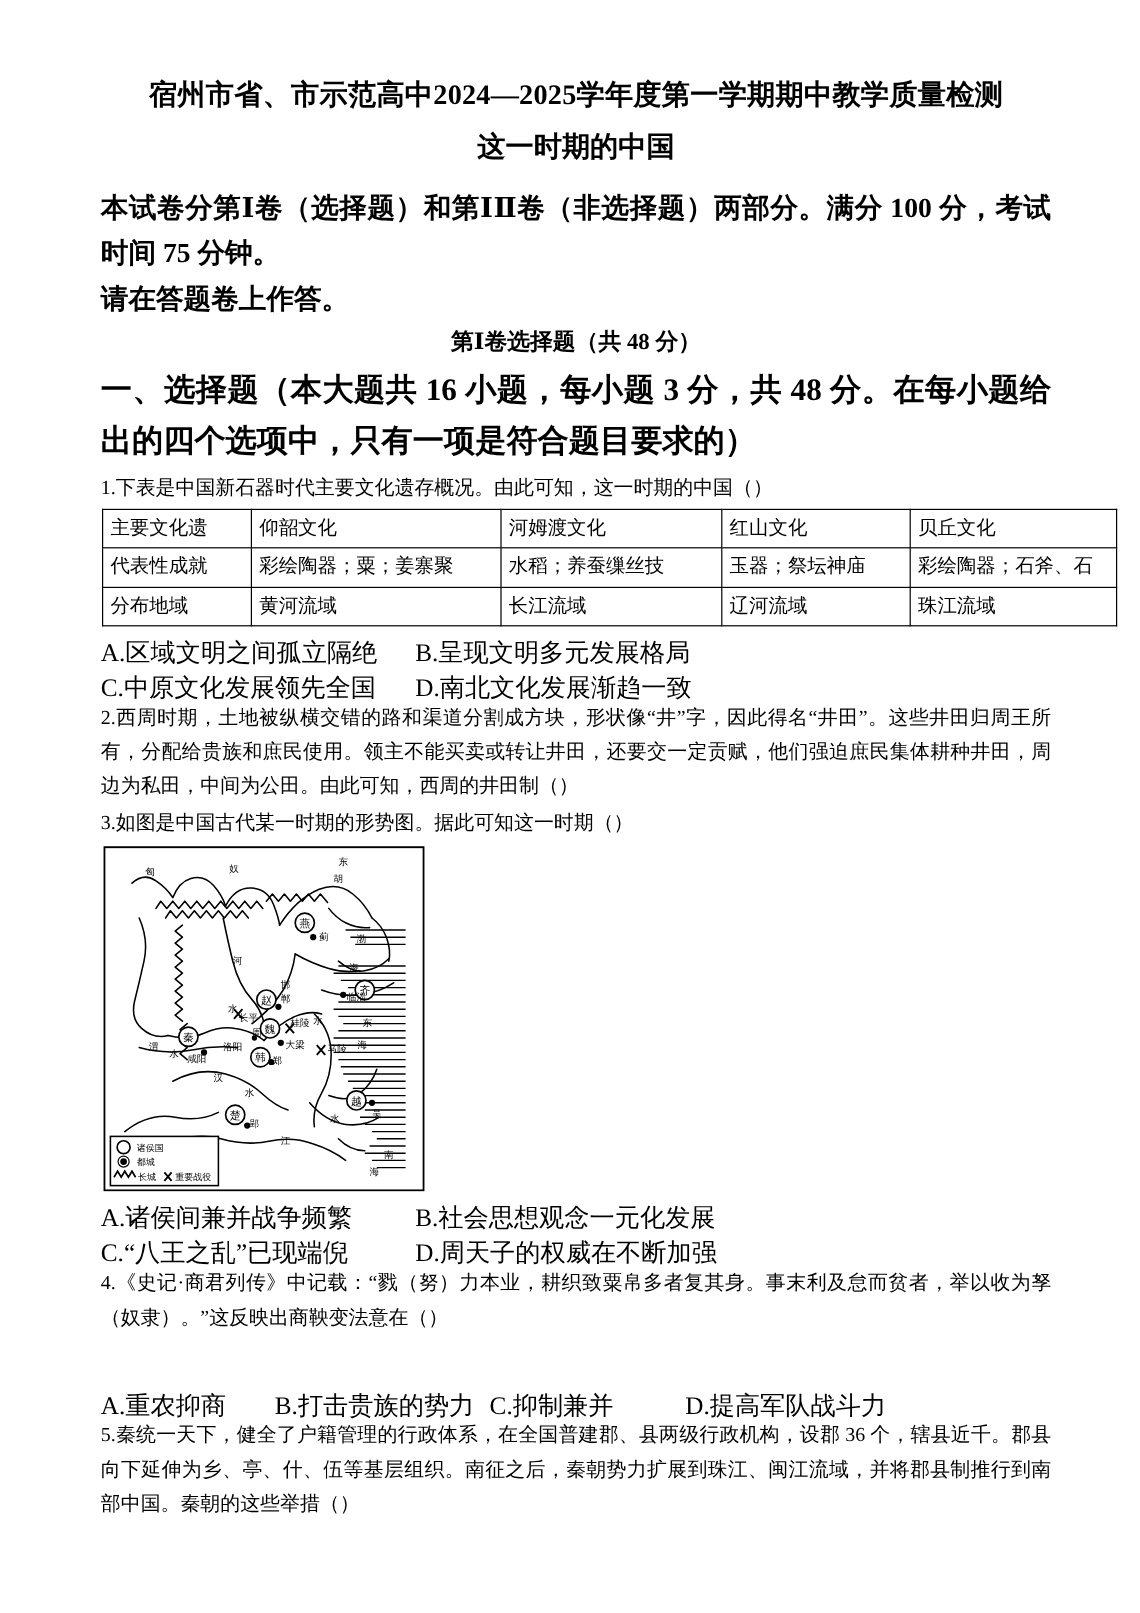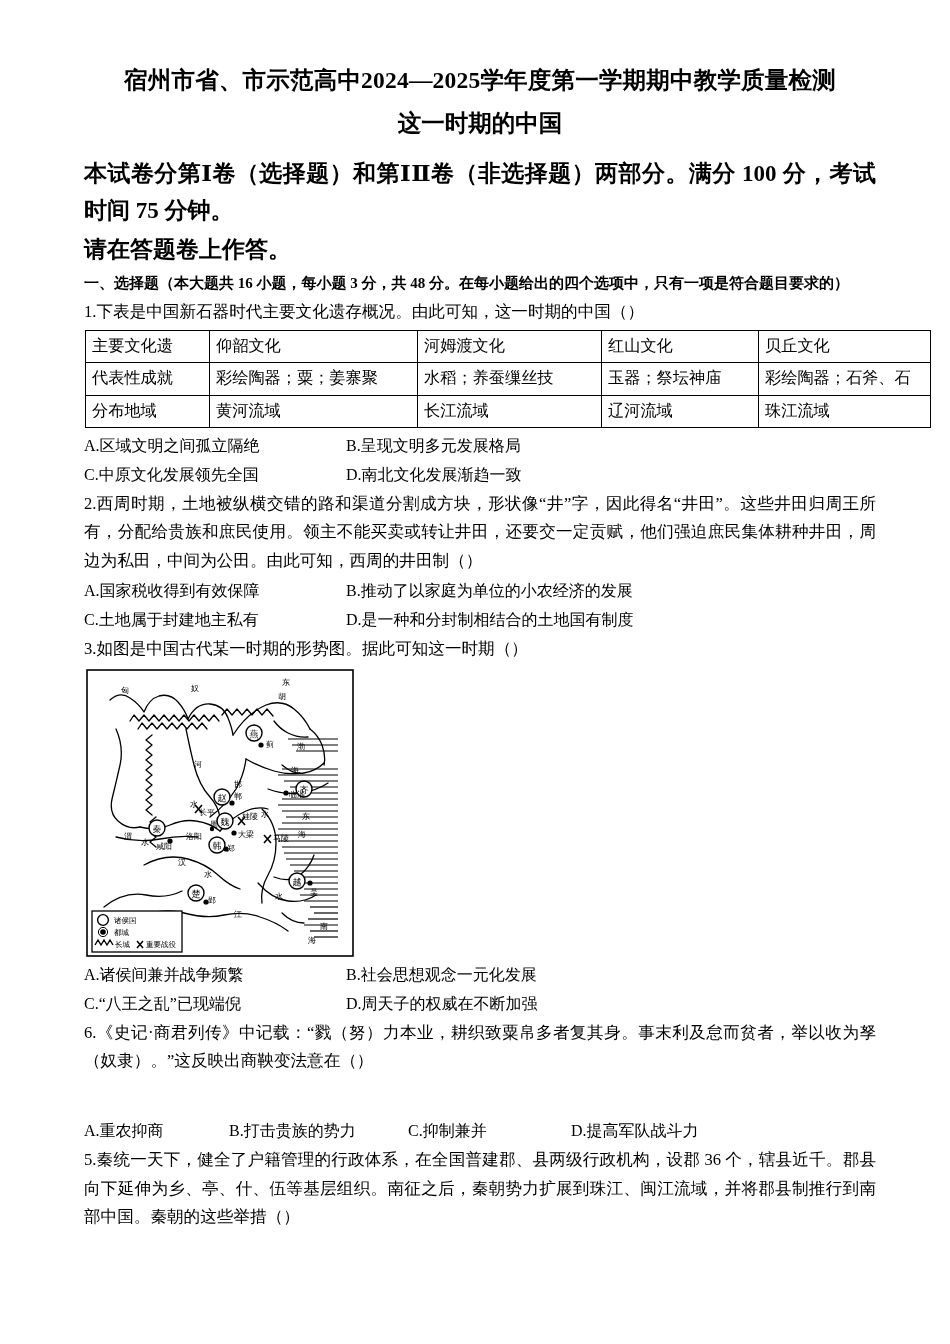"第Ⅰ卷选择题（共 48 分）" p.section-head { html: none -> <p>第Ⅰ卷选择题（共 48 分）</p> }
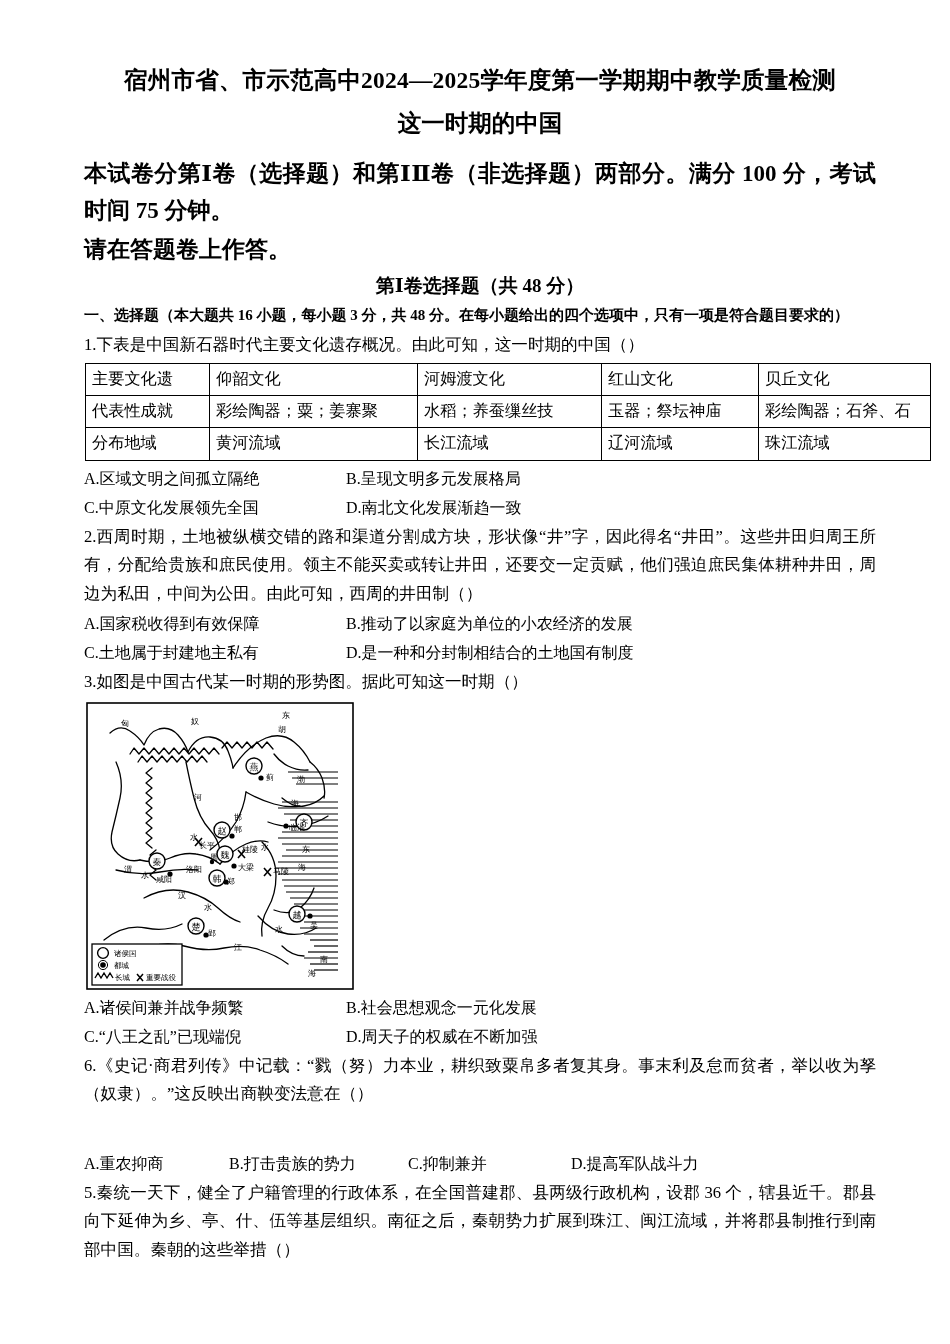"一、选择题（本大题共 16 小题，每小题 3 分，共" .bigq-head { font-size: 15px -> 26px }
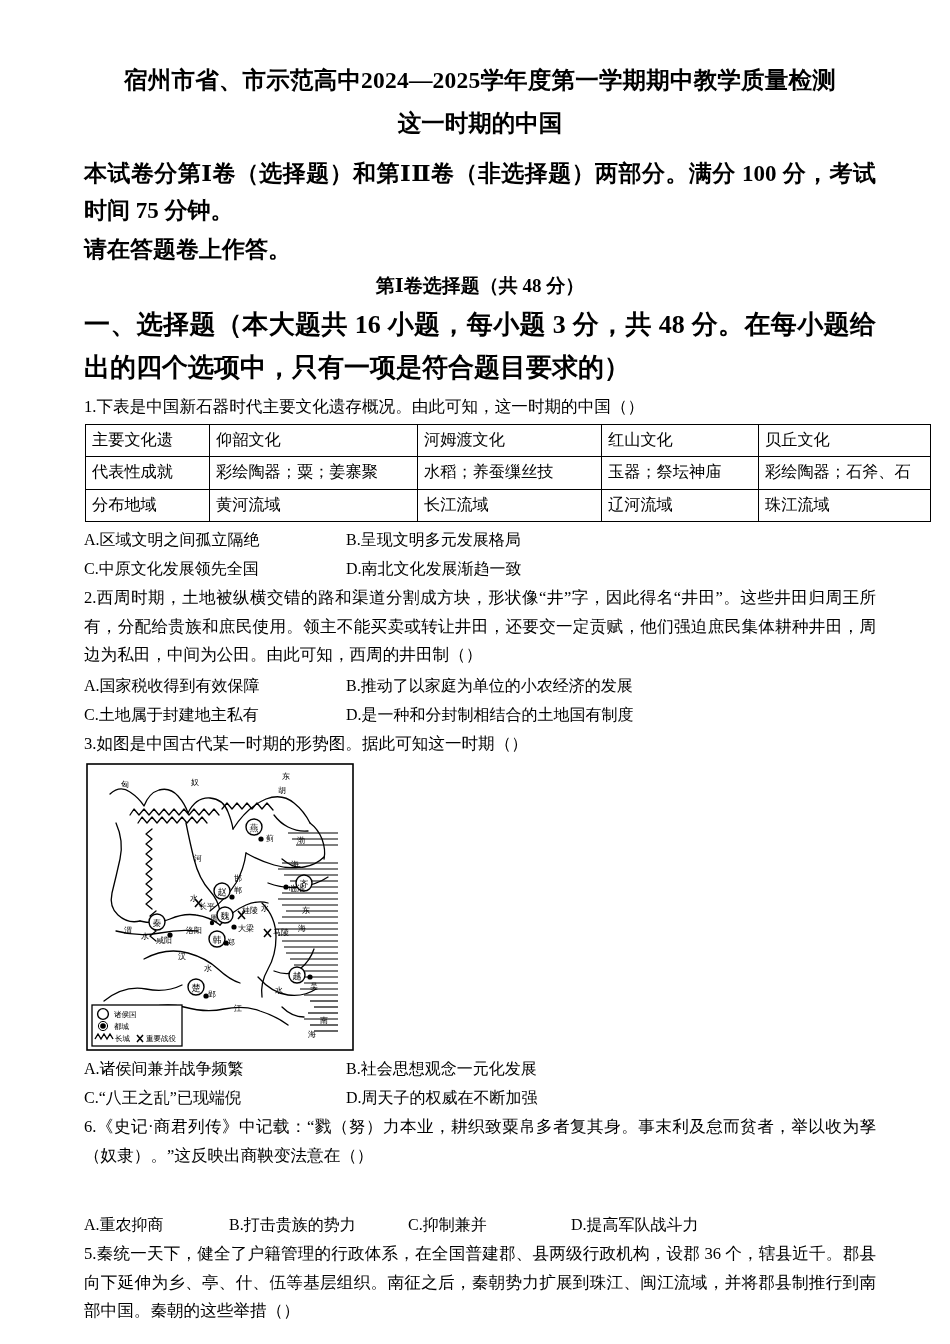"A.区域文明之间孤立隔绝" .opts { font-size: 16px -> 21px }
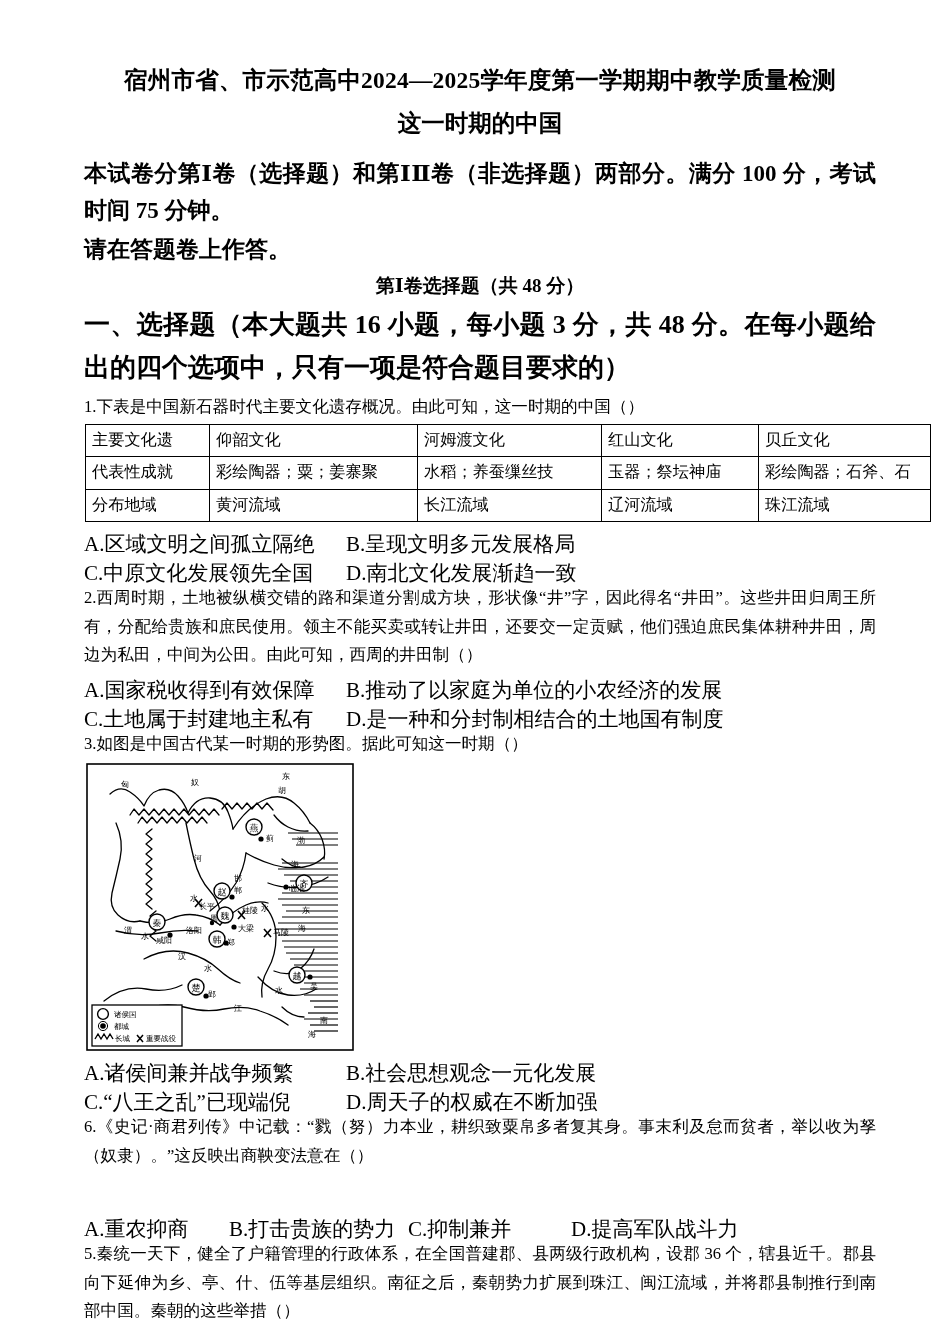"A.国家税收得到有效保障" div.opts { html: <div> <div> <span>A.国家税收得到有效保障</span> <span>B.推动了以家庭为单位的小农经济的发展</span> </div> <div> <span>C.土地属于封建地主私有</span> <span>D.是一种和分封制相结合的土地国有制度</span> </div> </div> -> none }
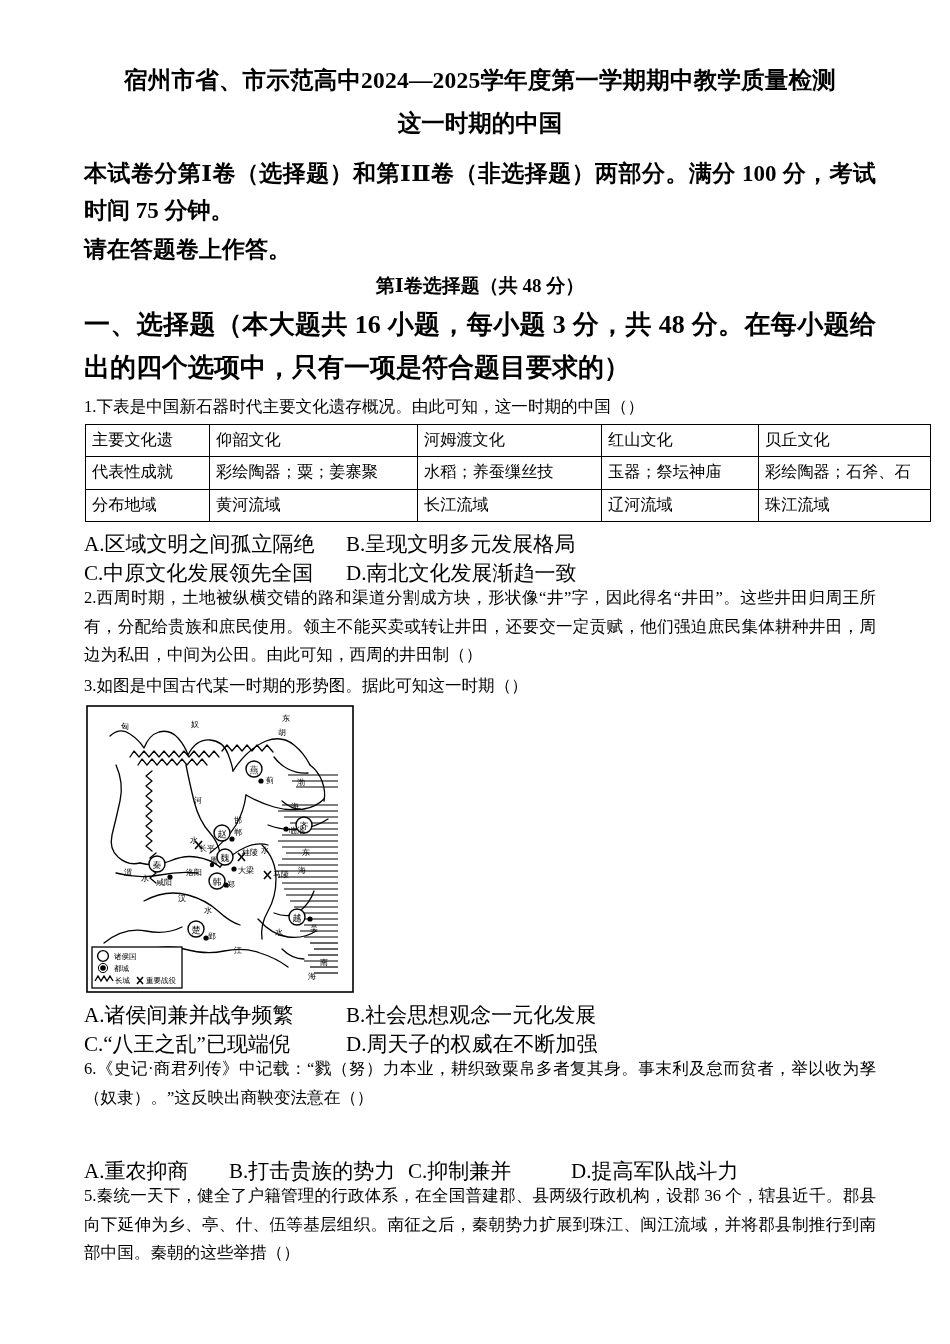"6.《史记·商君列传》中记载：“戮（努）力本业，耕织致粟帛多者复其身。事末利及怠" p.qtext { text: 6 -> 4 }
